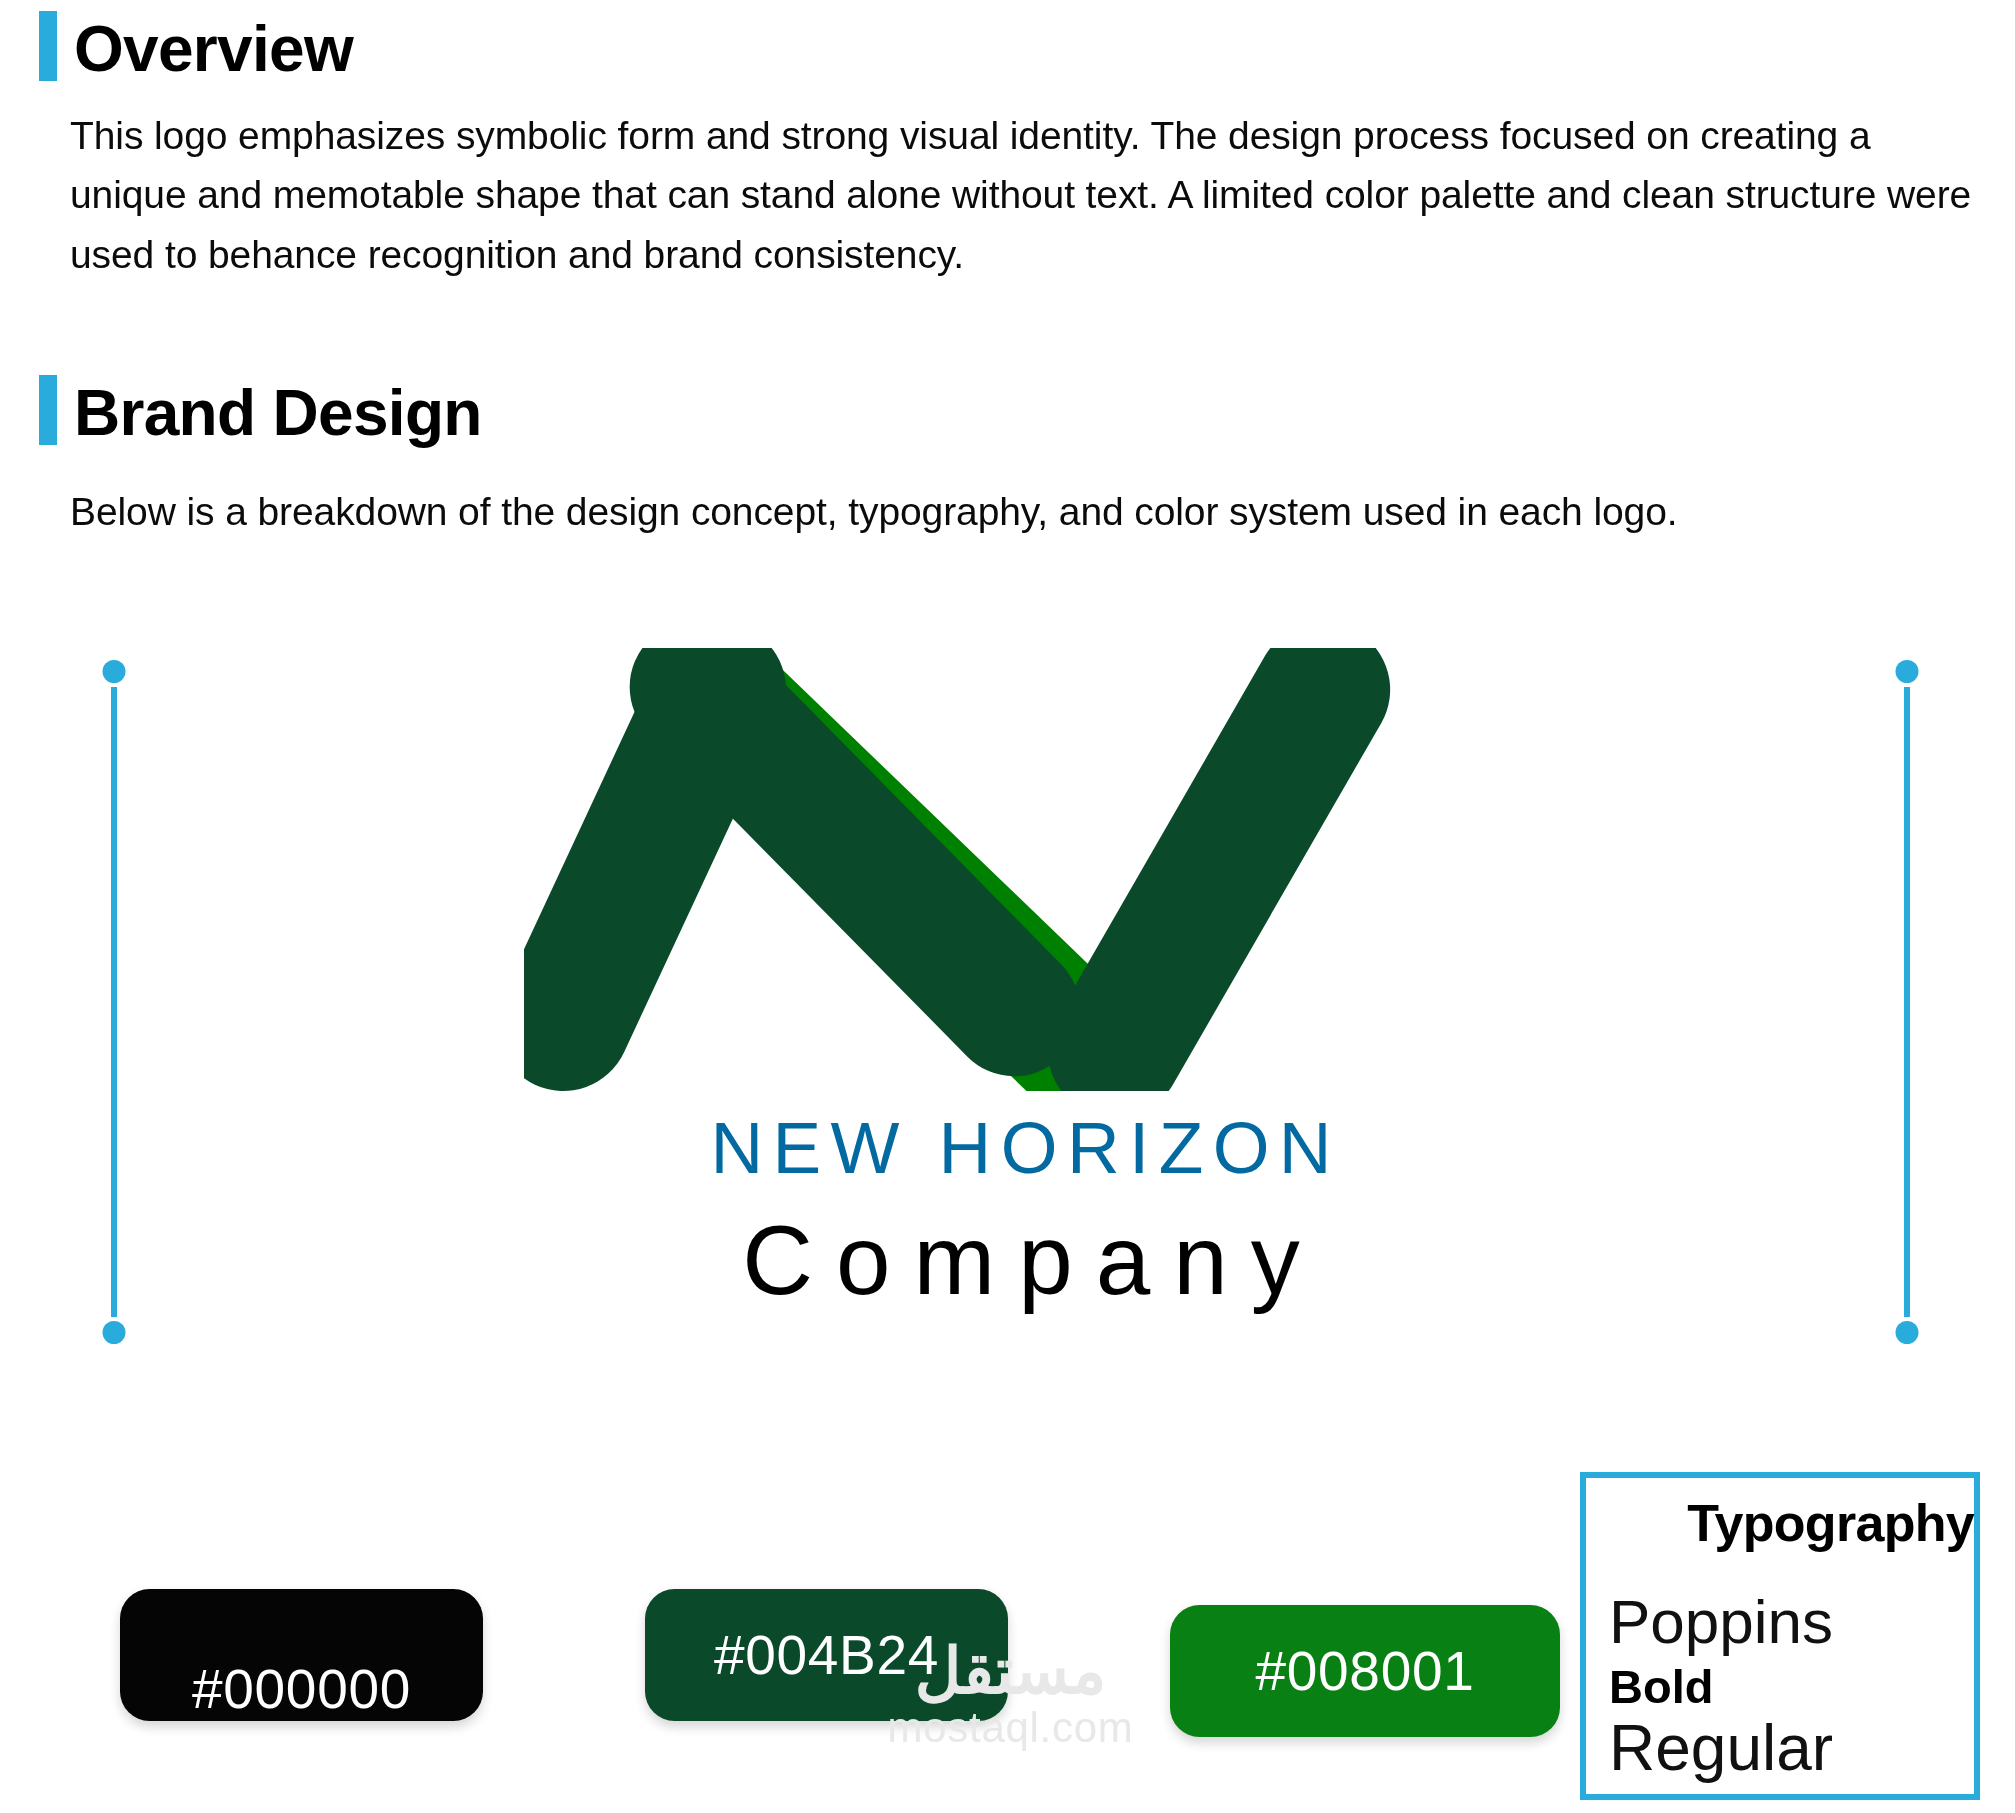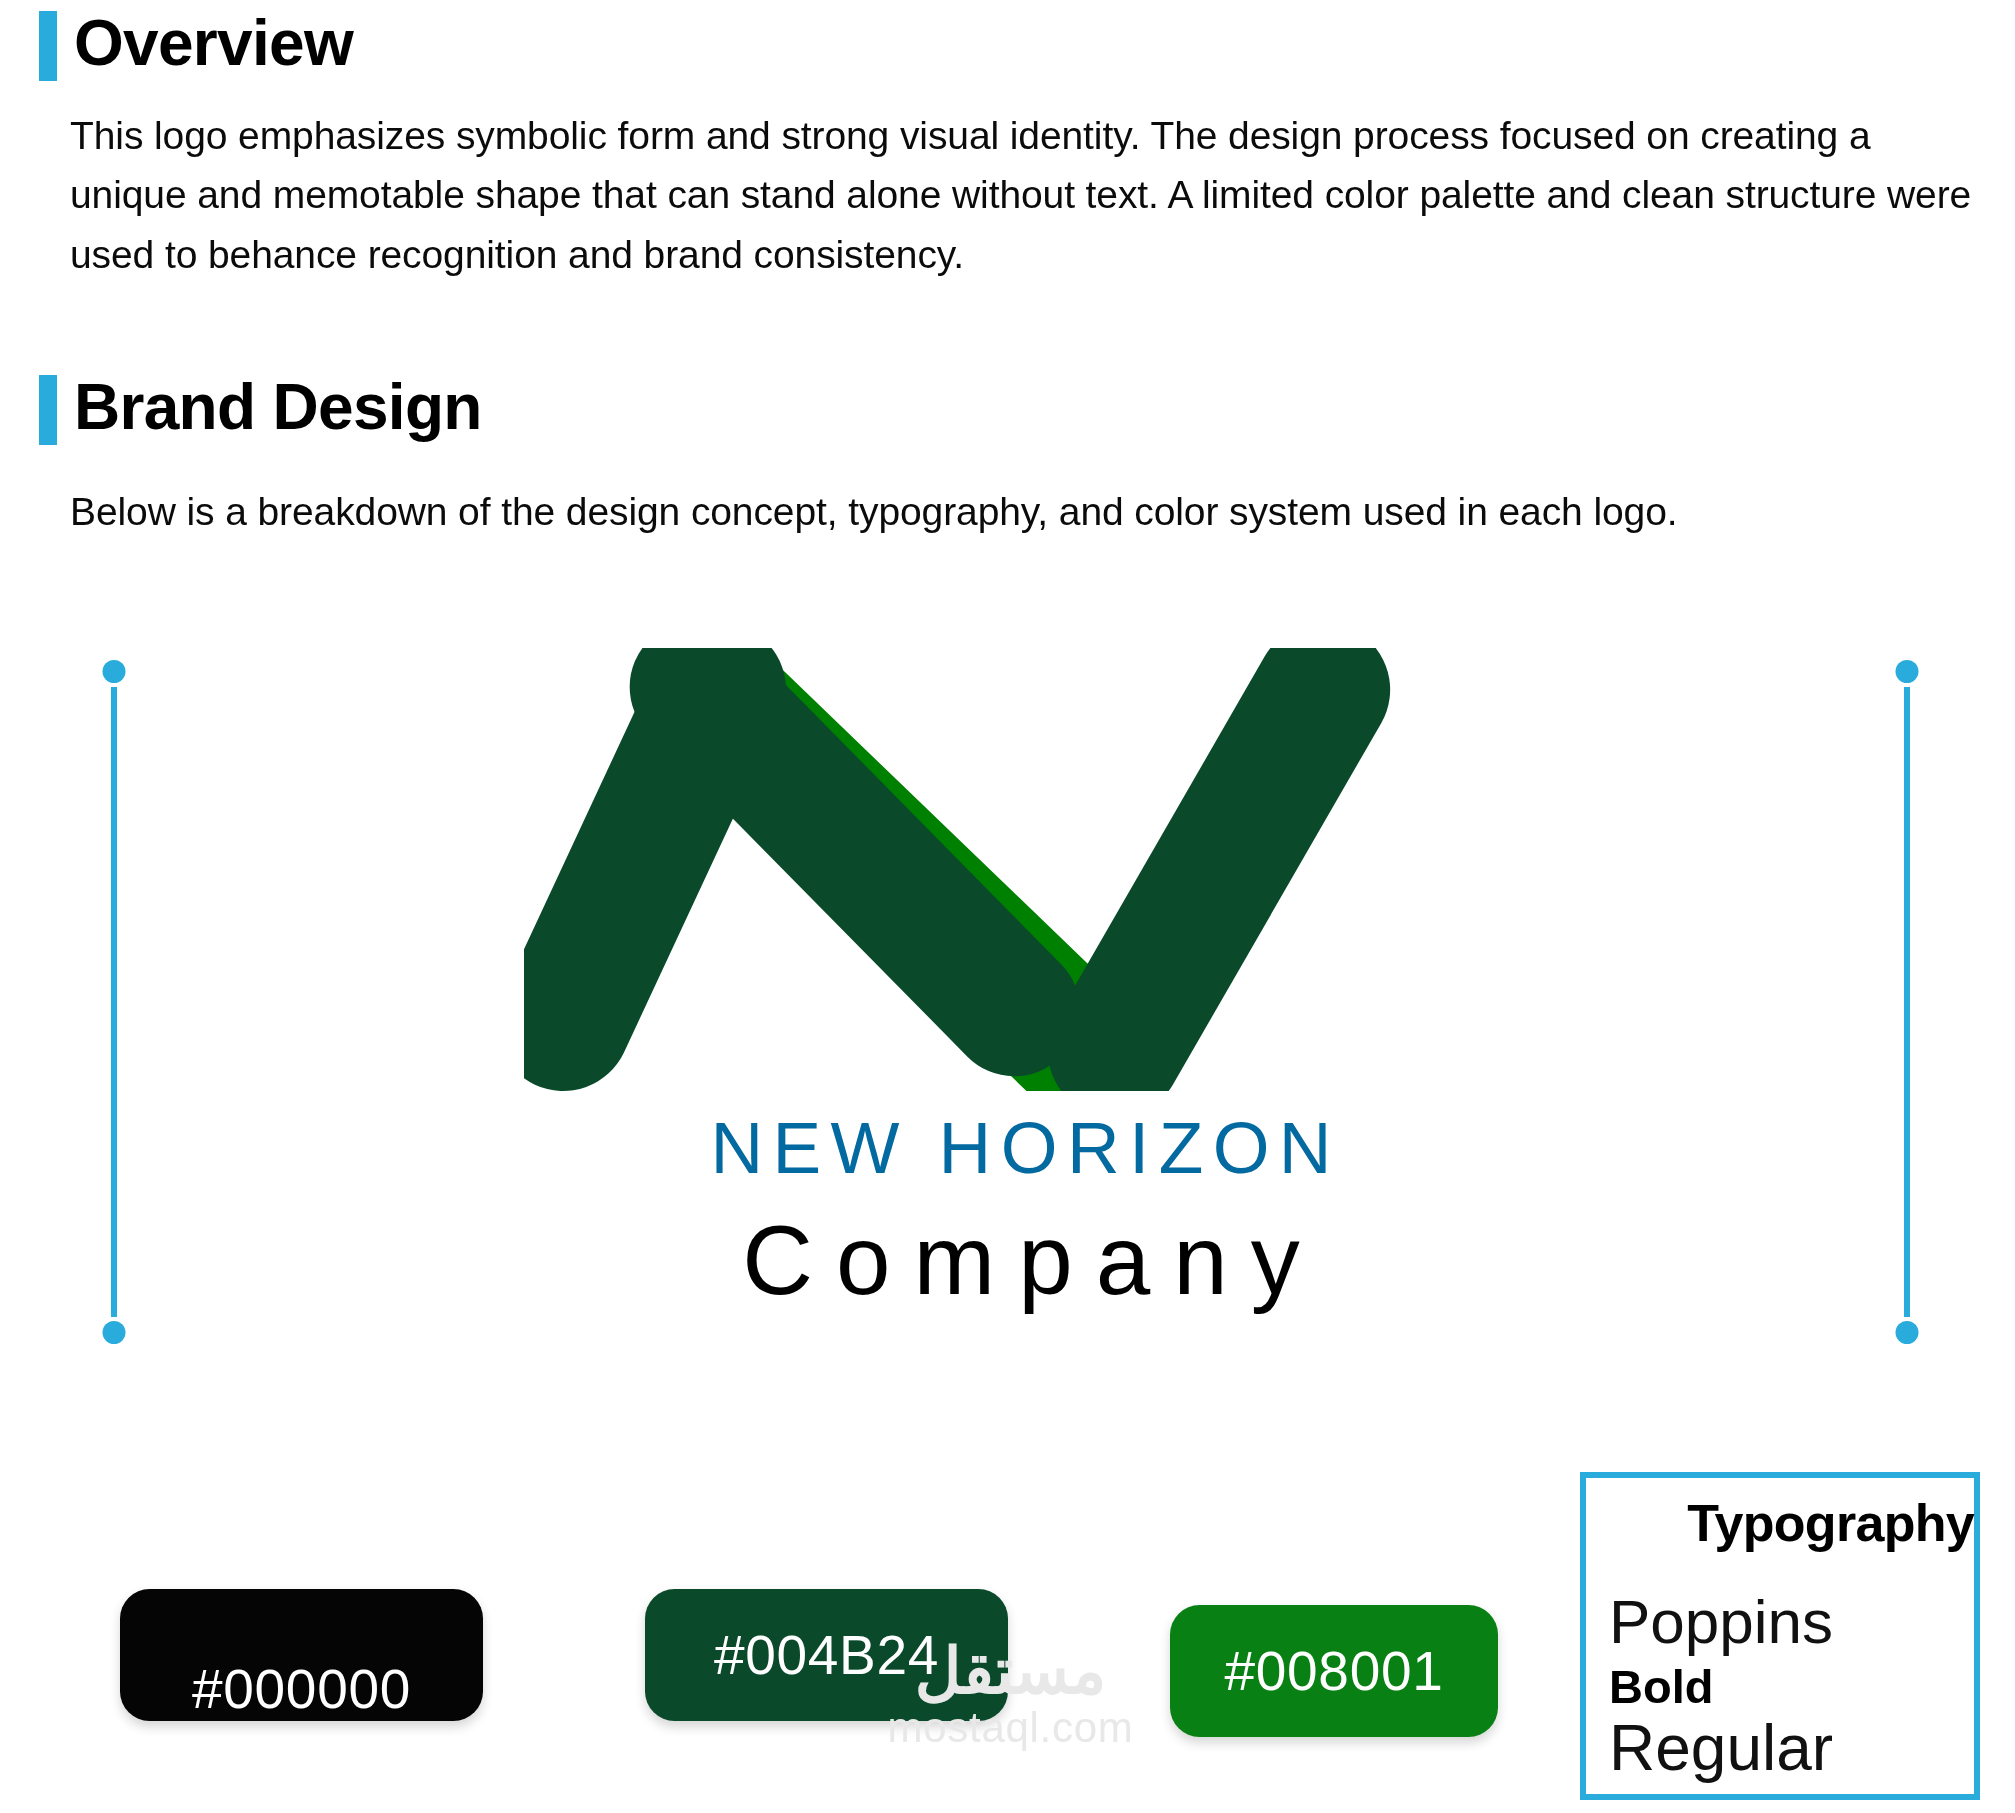"Overview" .section-head { align-items: flex-start -> flex-end }
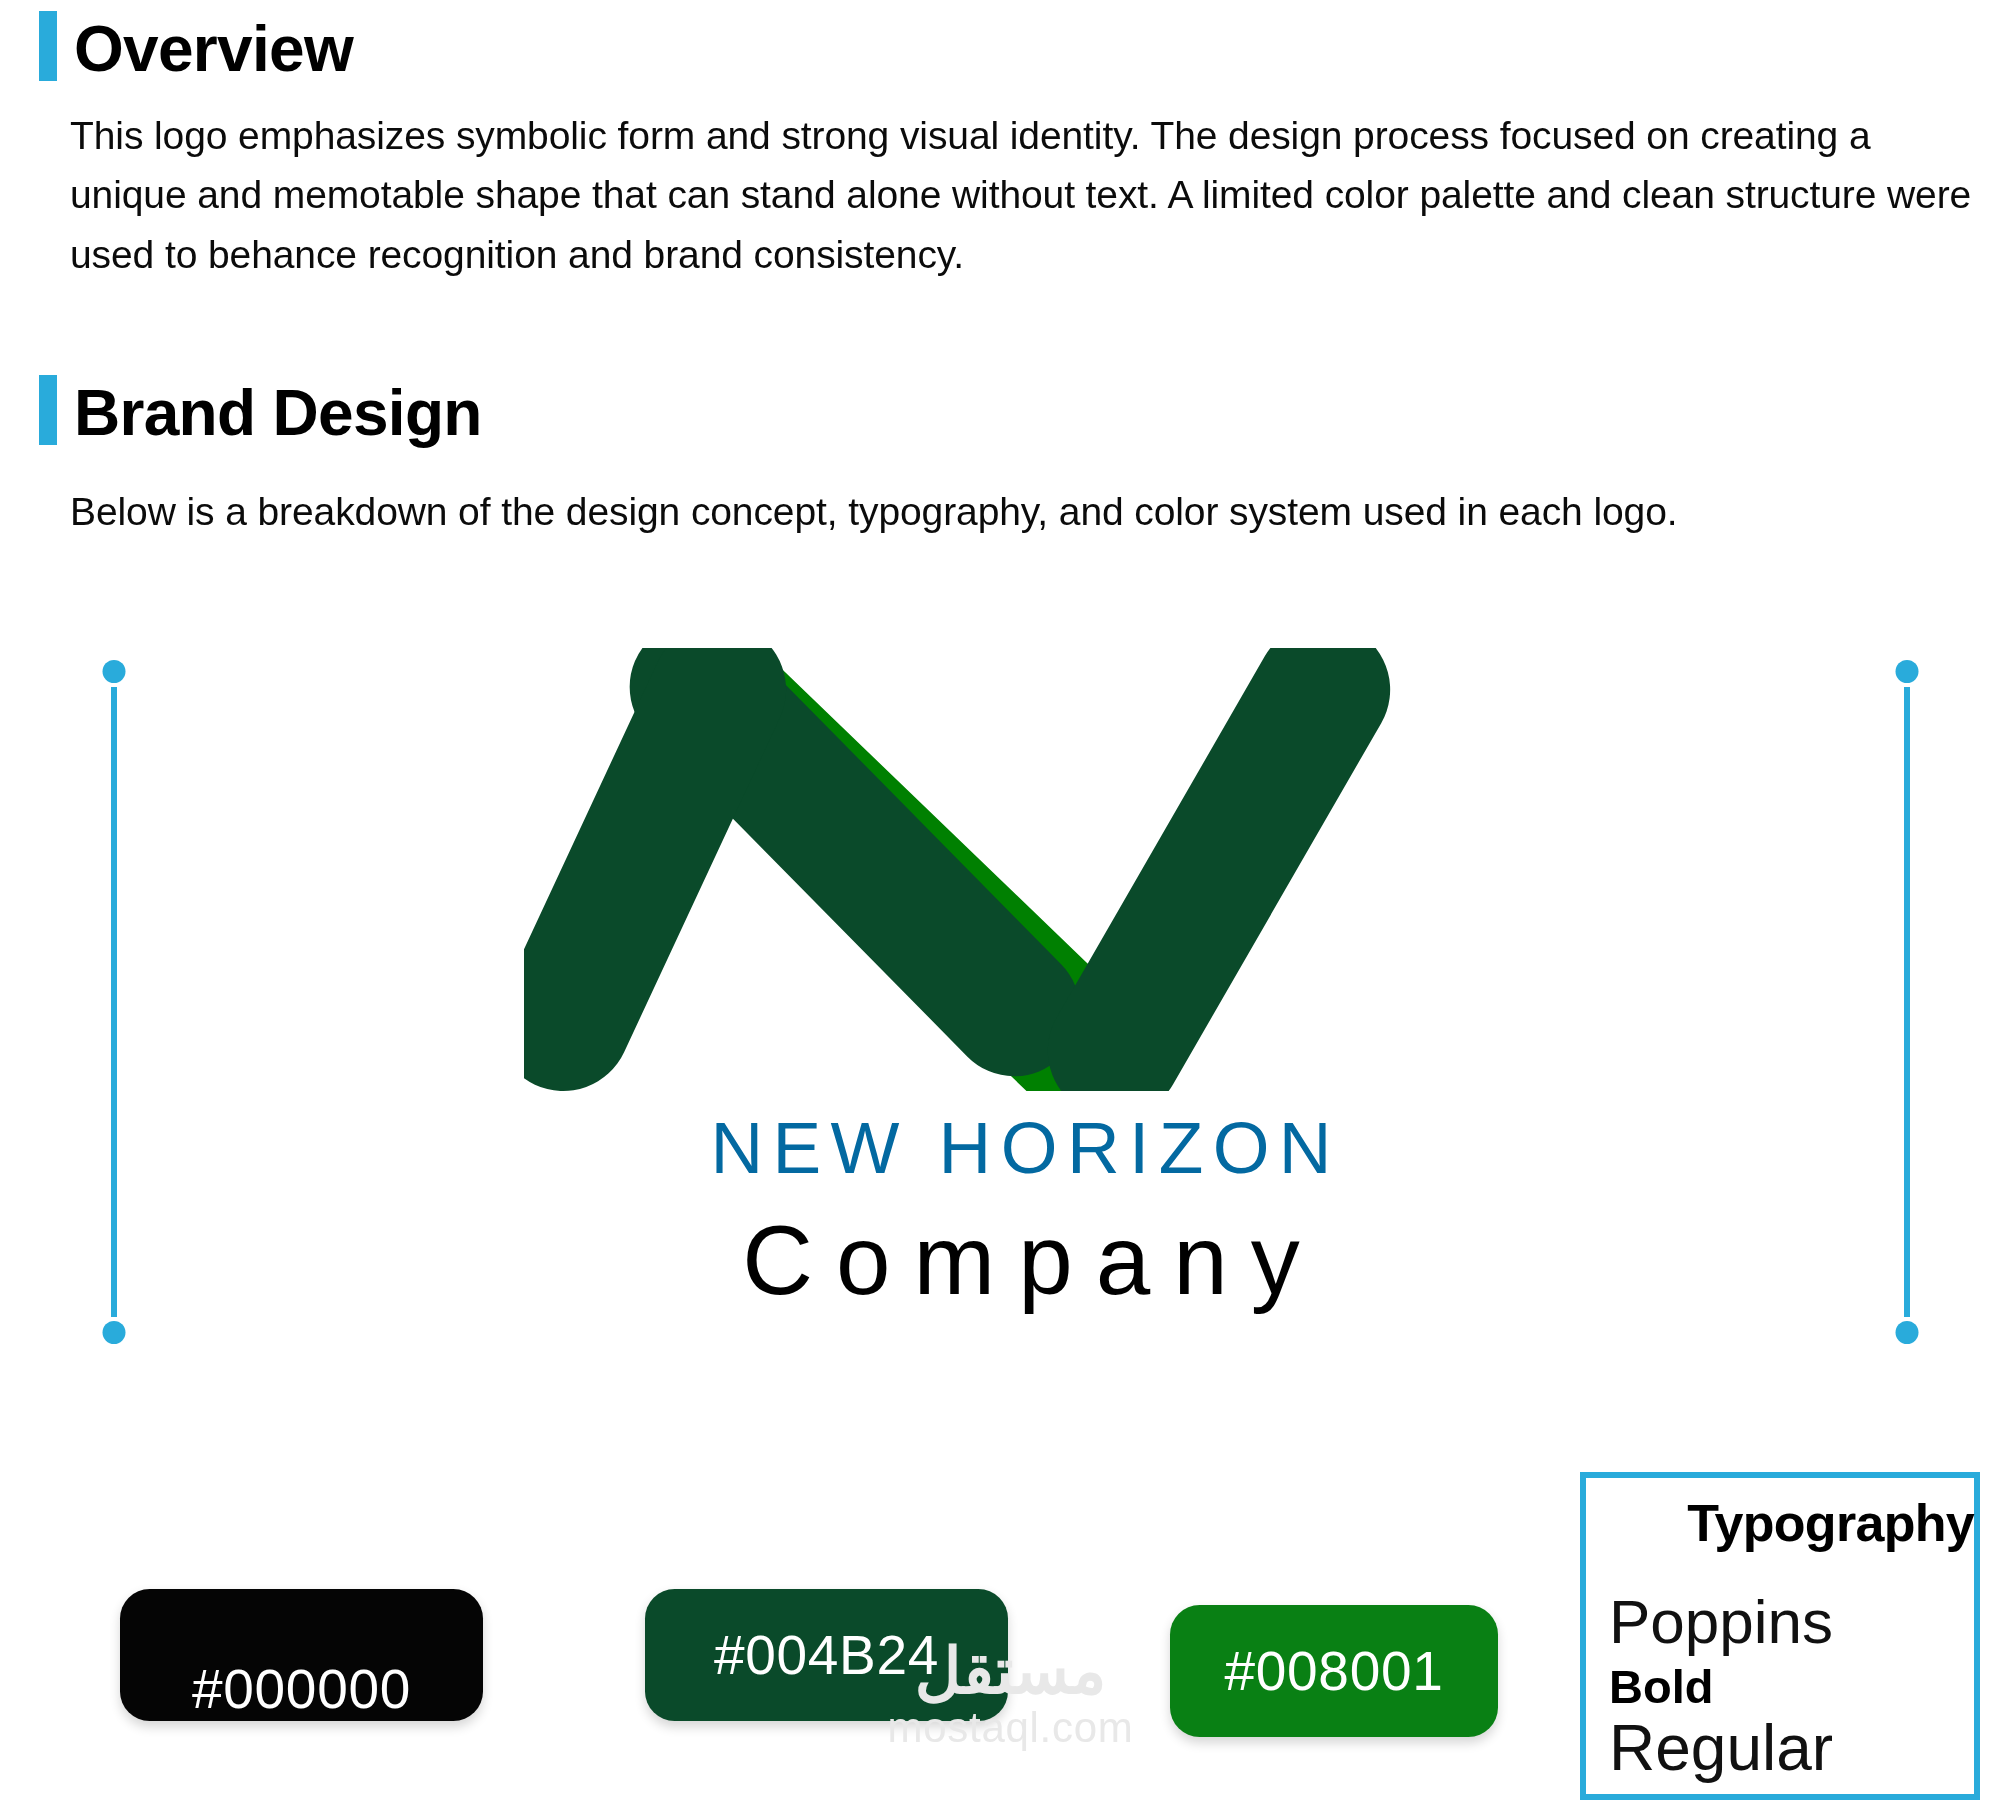"#008001" #swatch-2 { width: 328px -> 390px }
